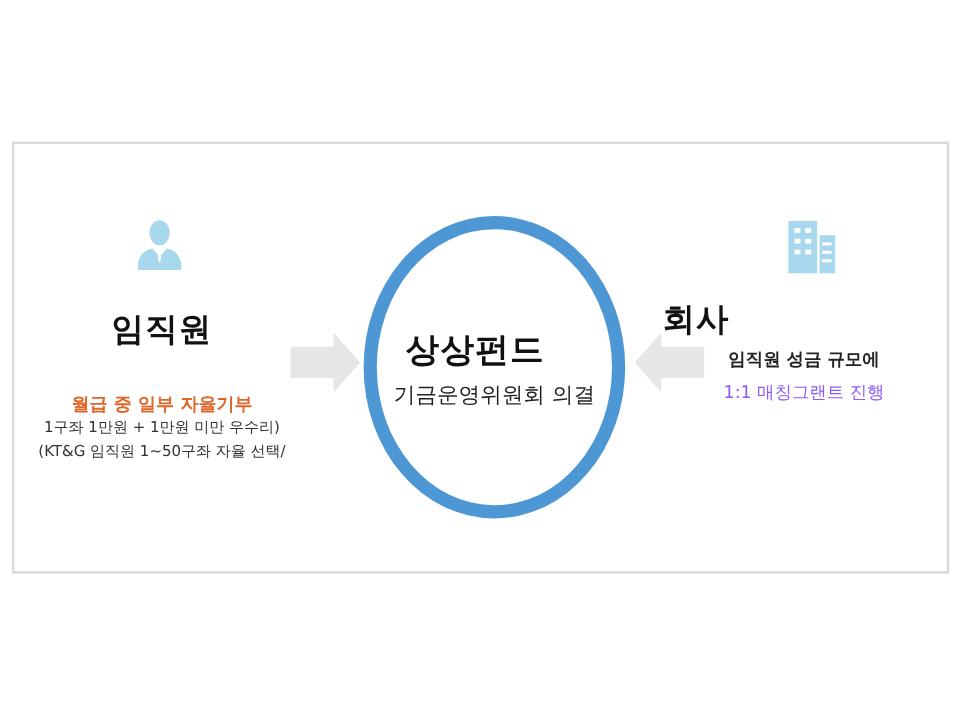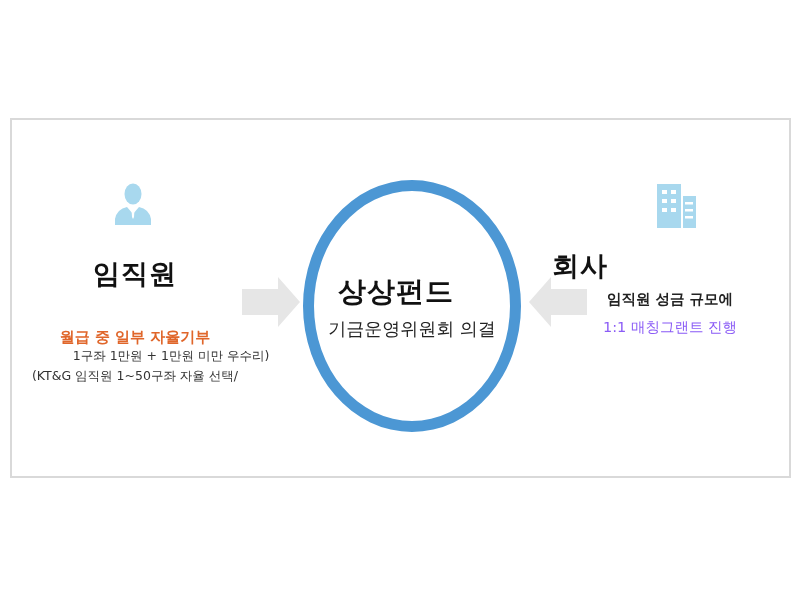"1구좌 1만원 + 1만원 미만" .note2 { padding-left: 36px -> none }
